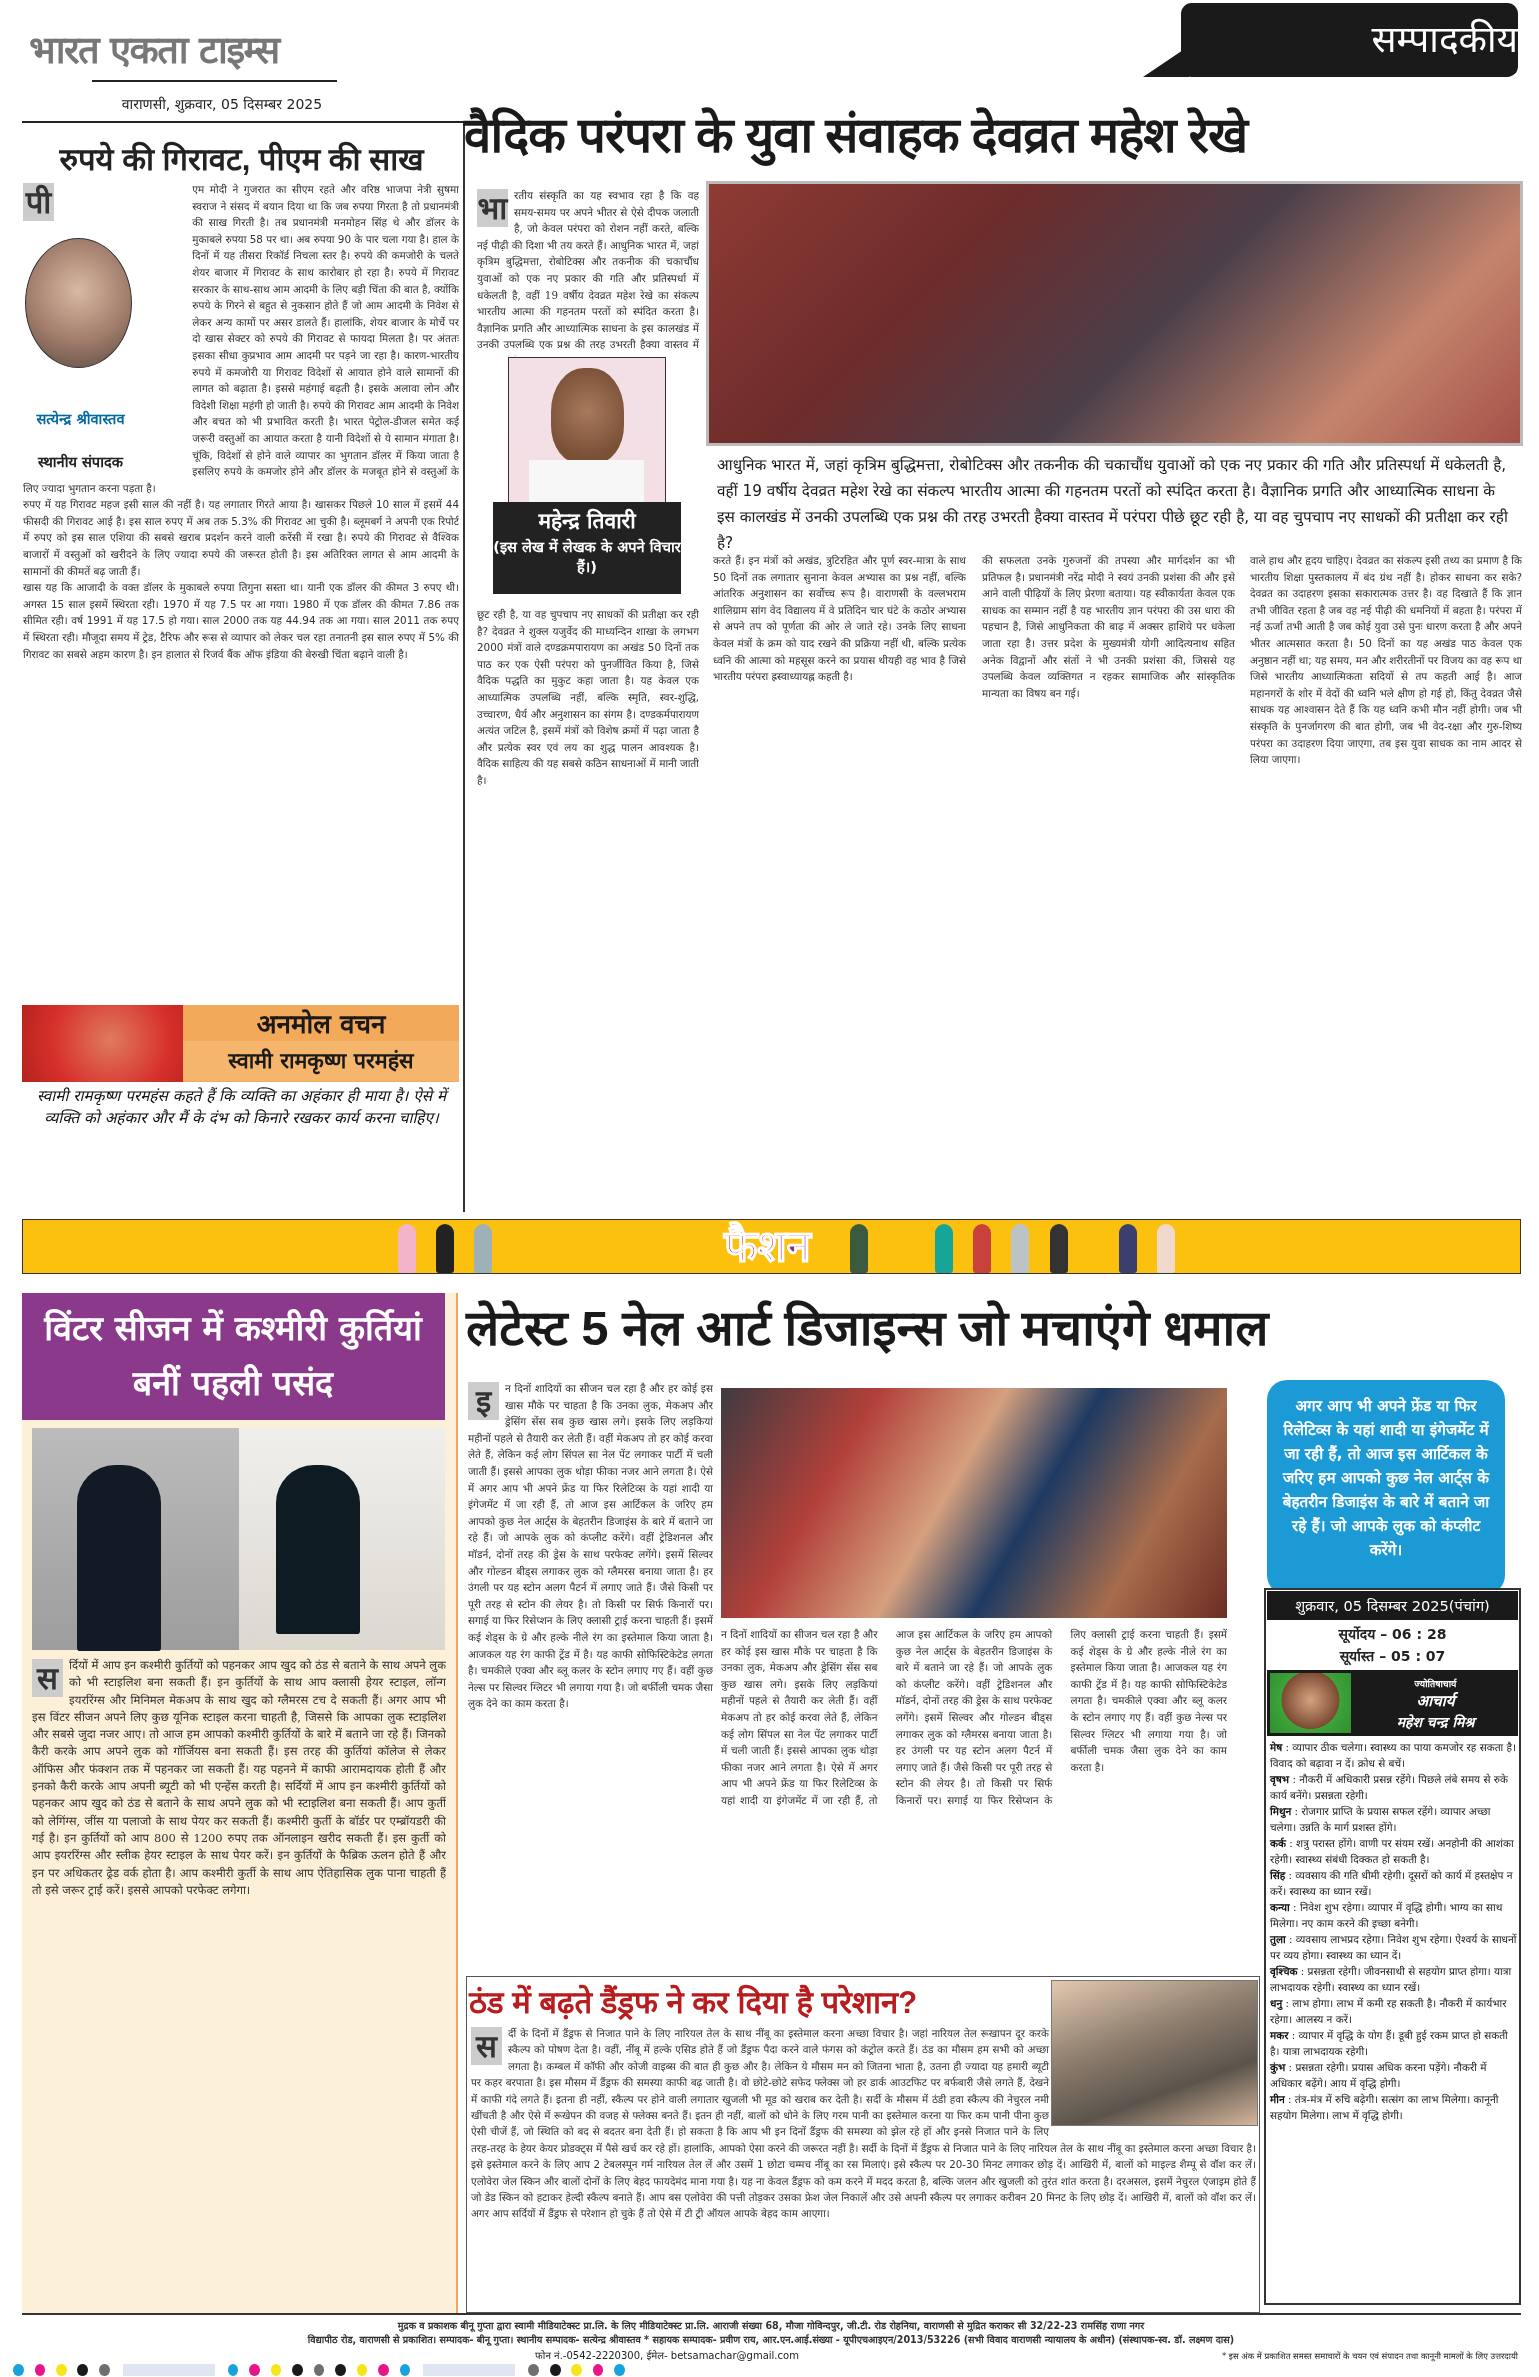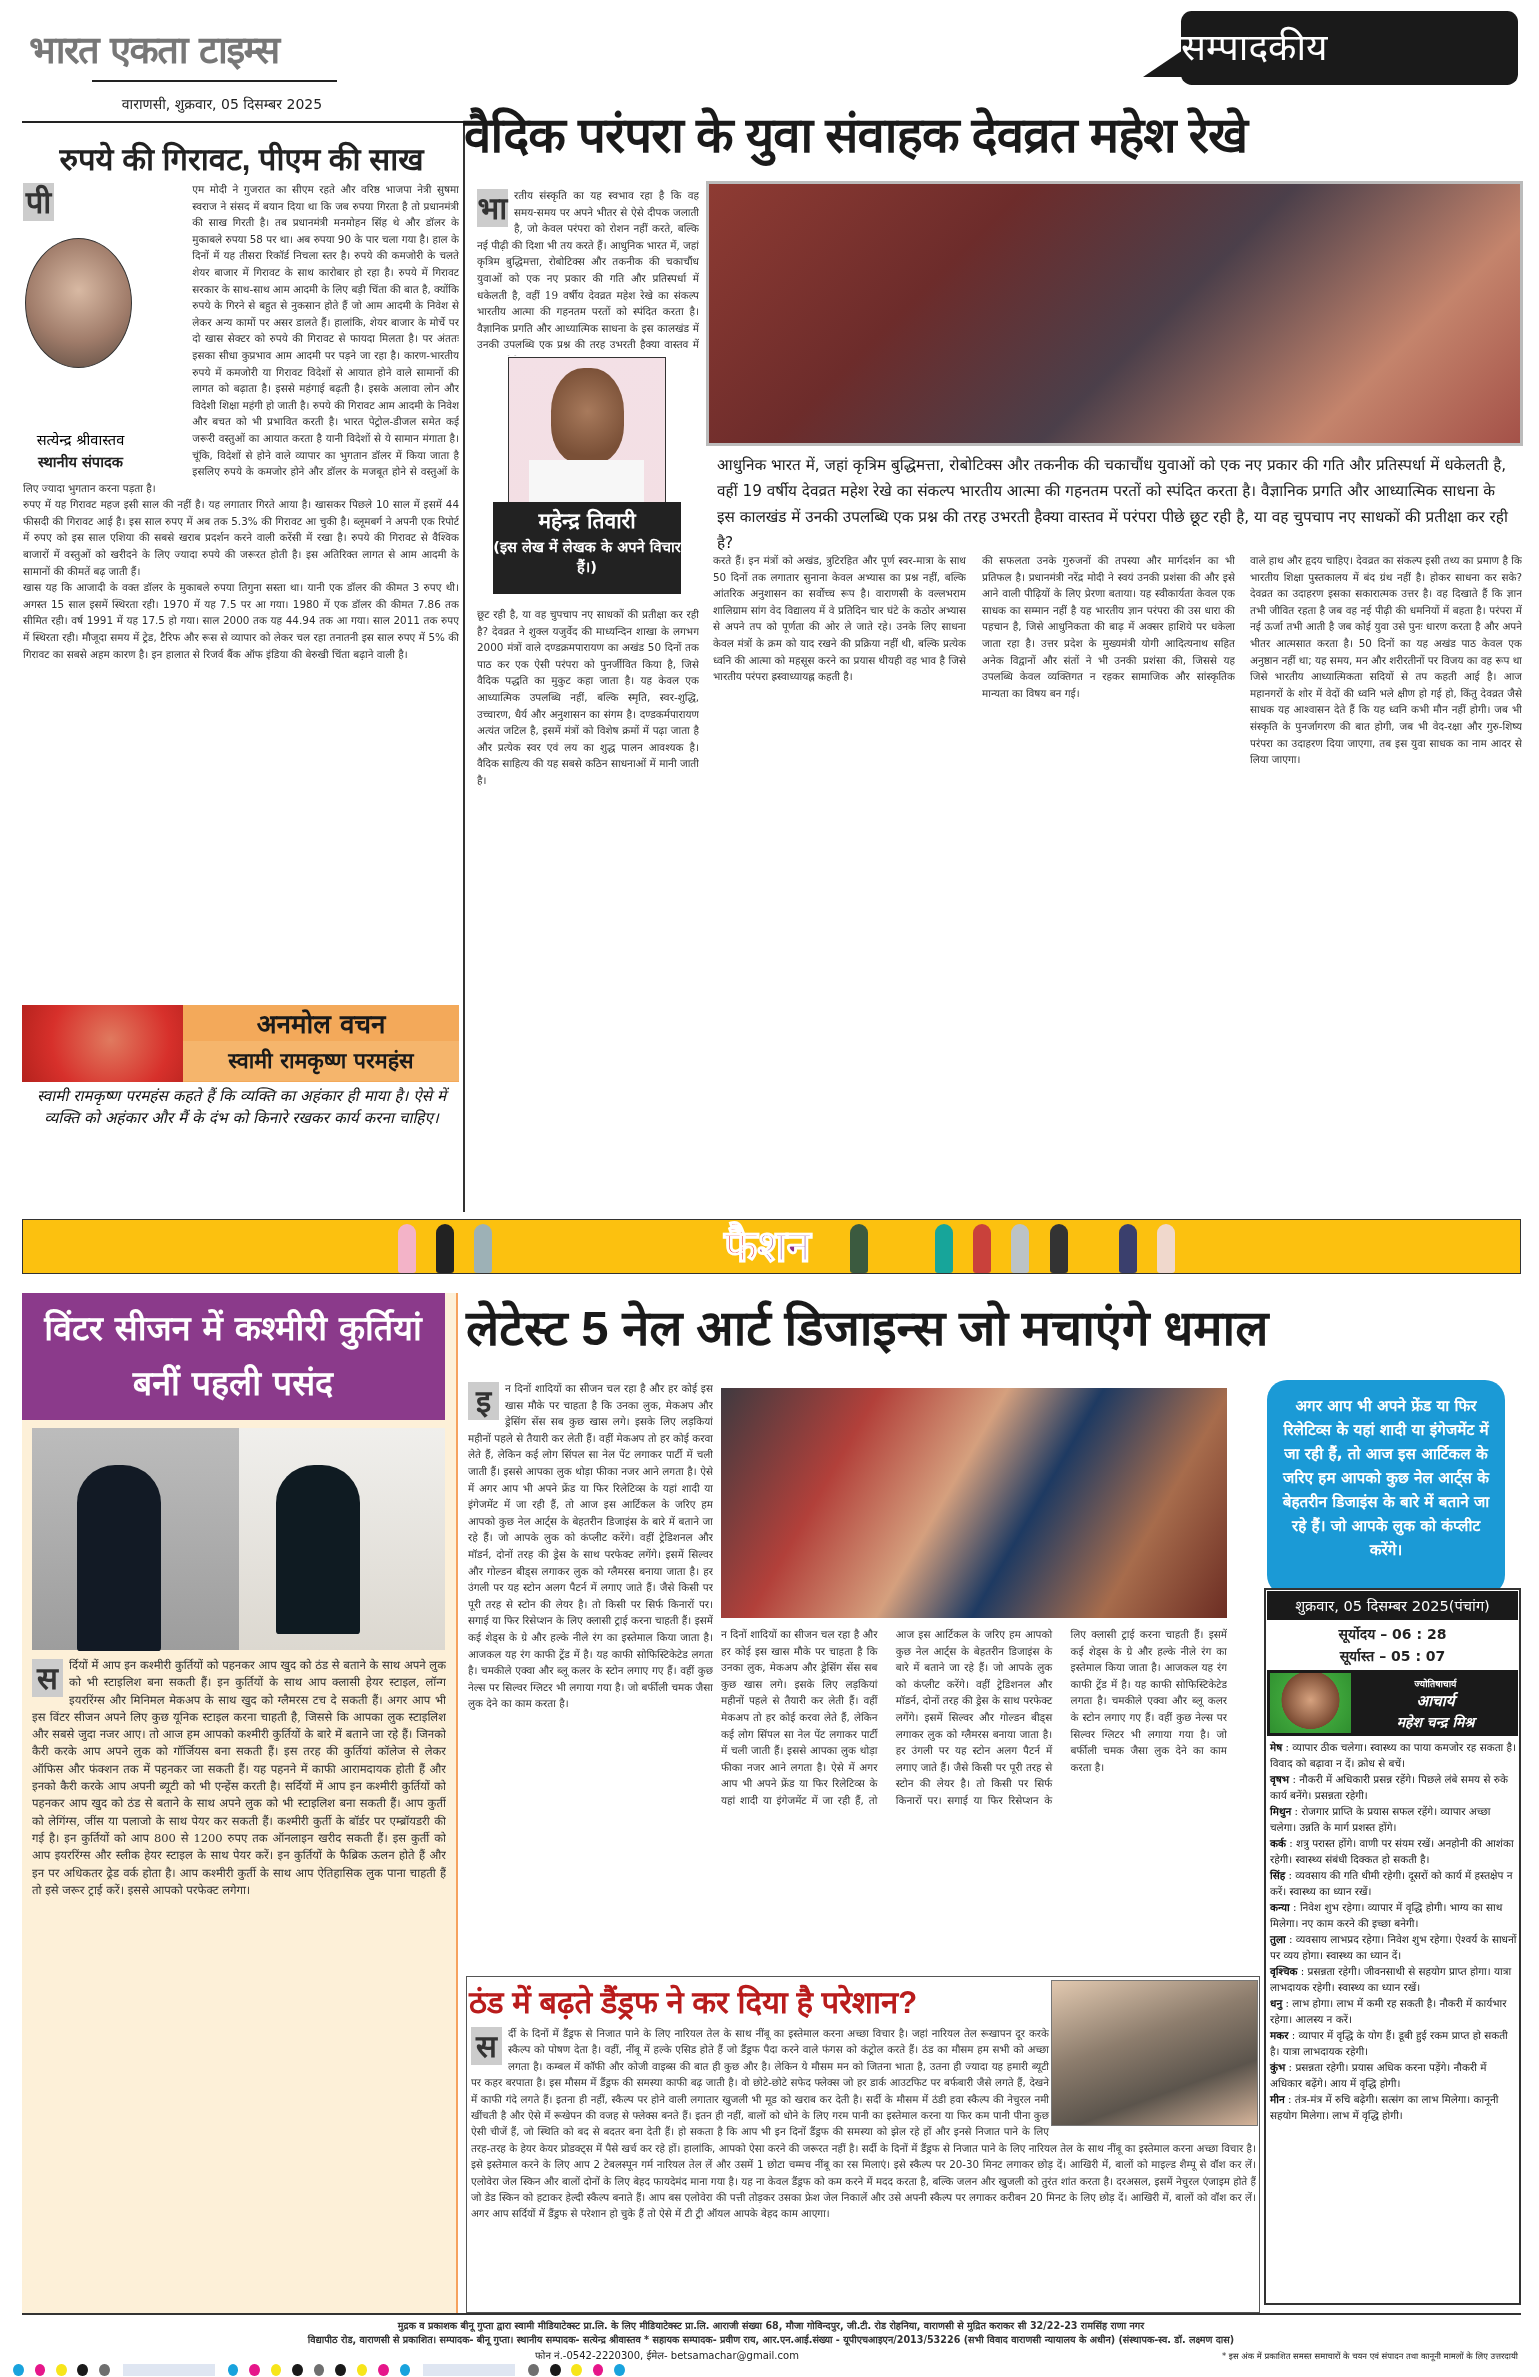"सम्पादकीय" .editorial-badge { text-align: left -> right; top: 11px -> 3px }
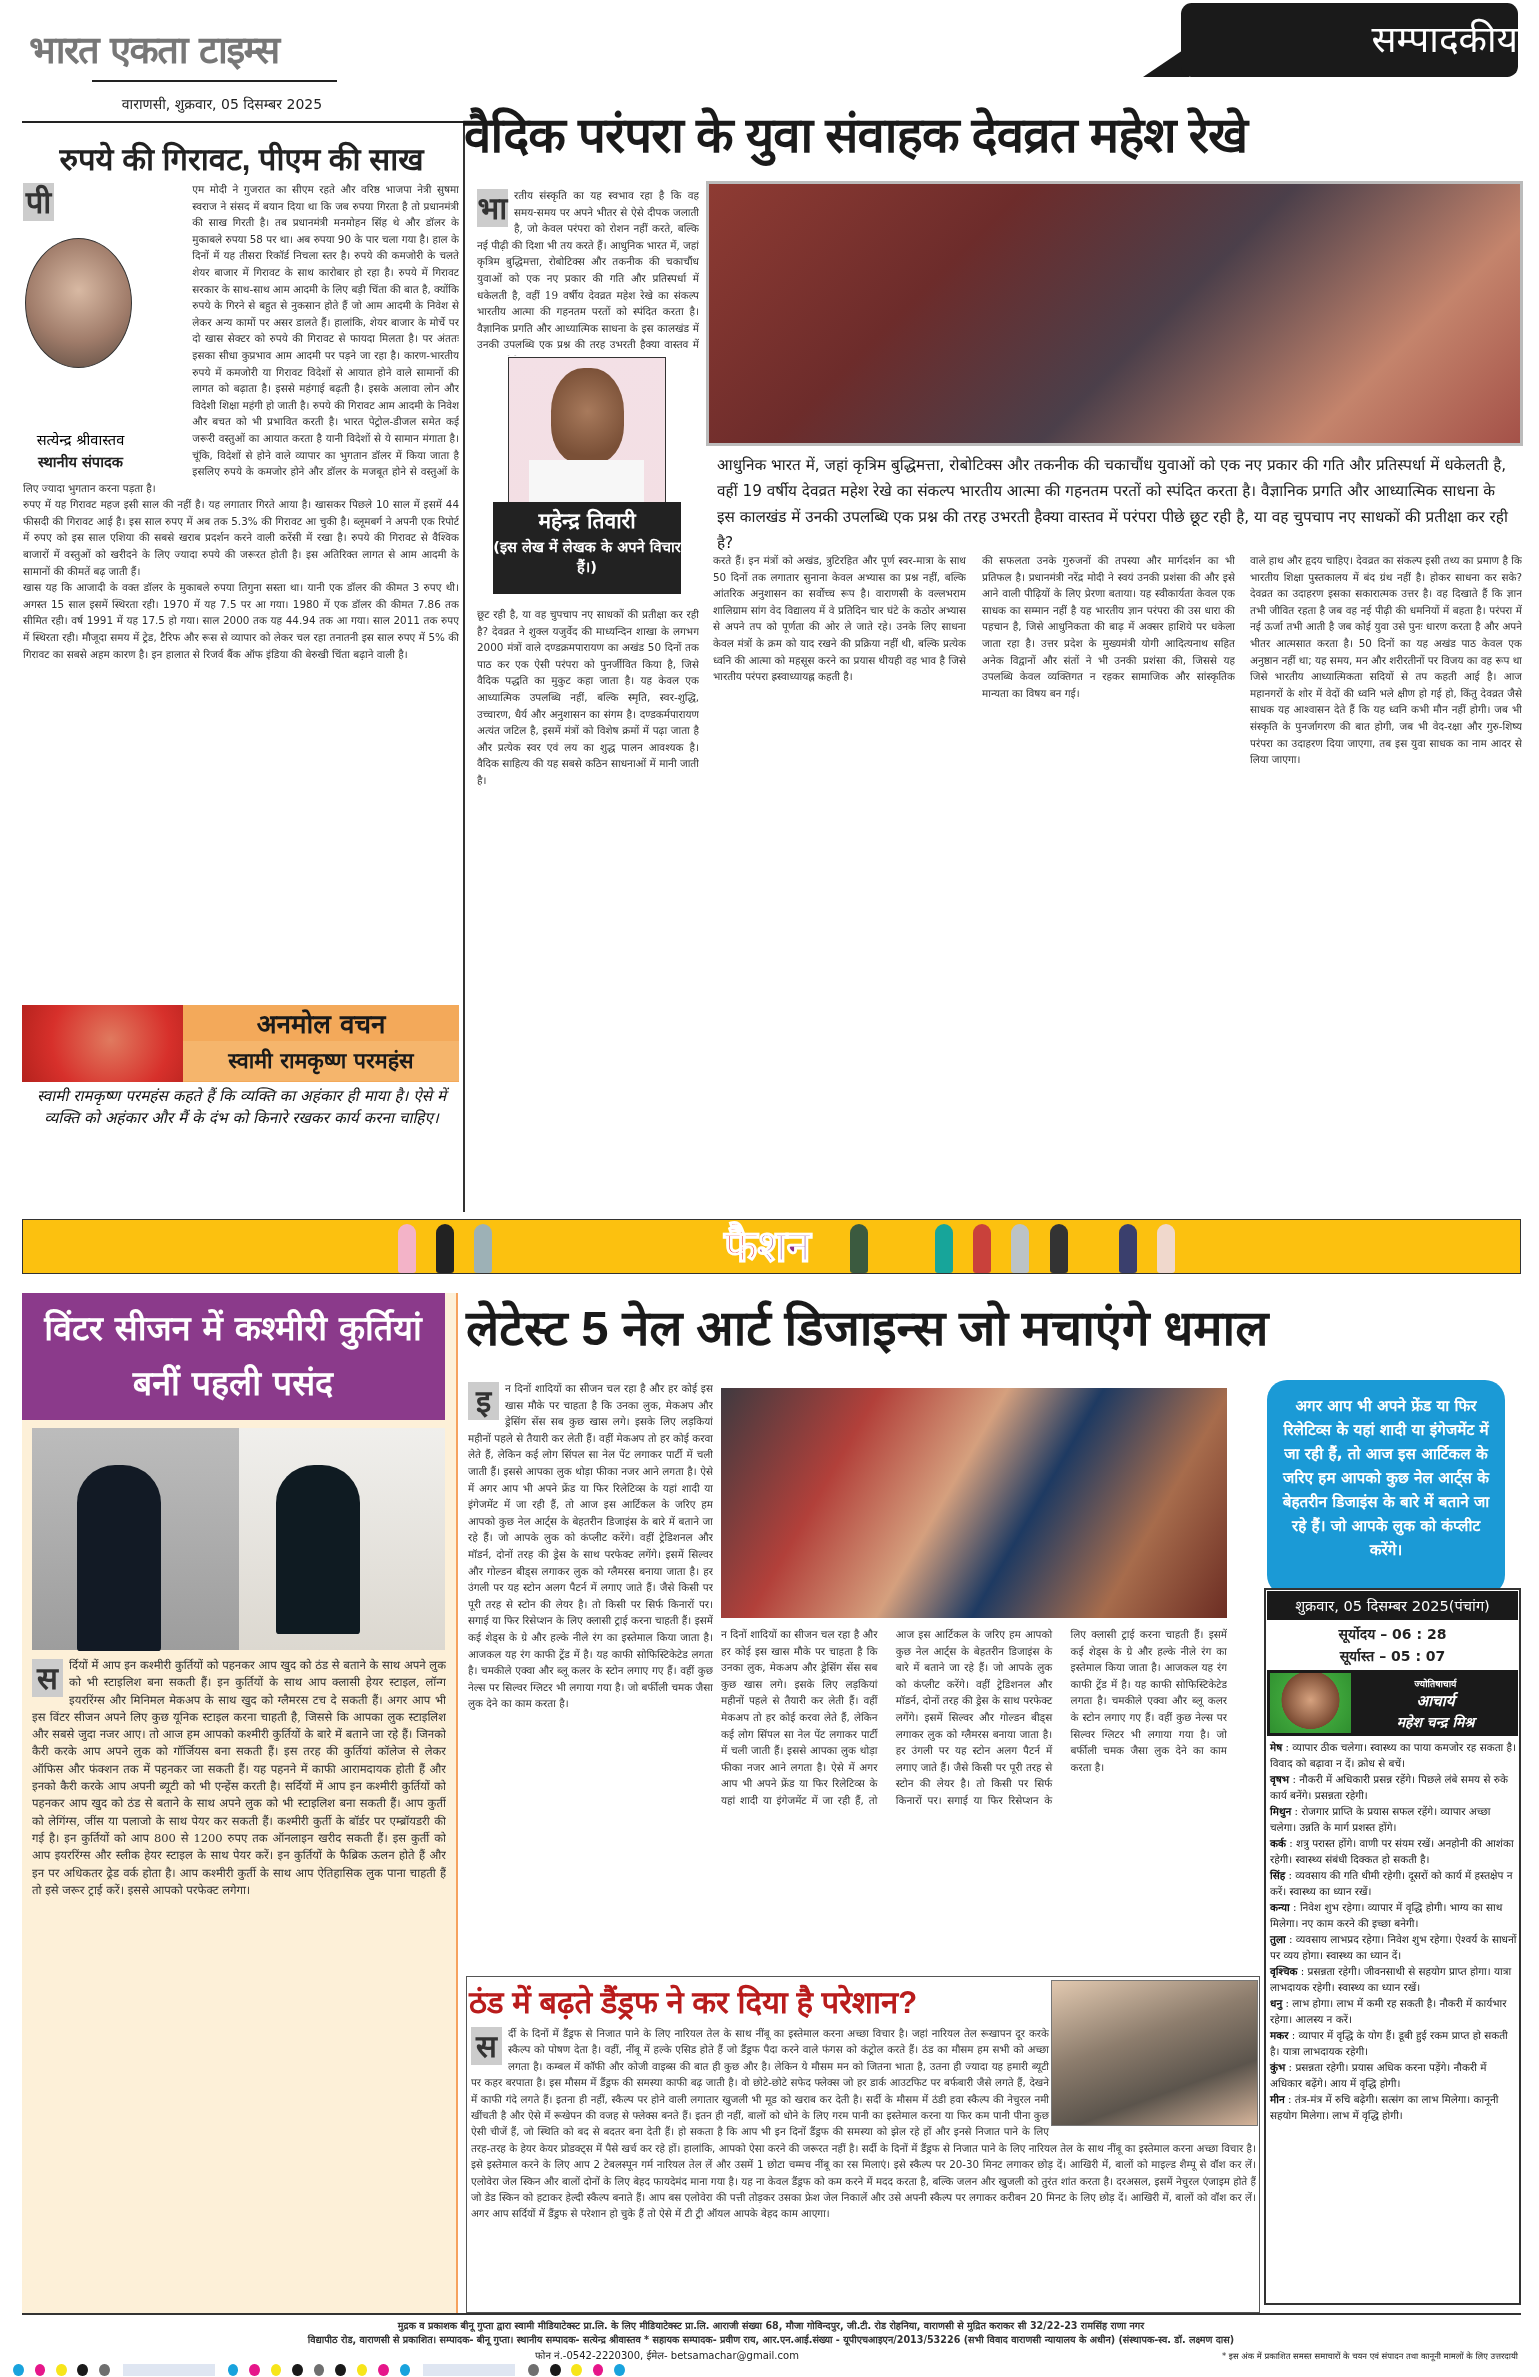"सत्येन्द्र श्रीवास्तव" .author-name-left { color: #000000 -> #0369a1; font-weight: normal -> bold; top: 429px -> 408px }
